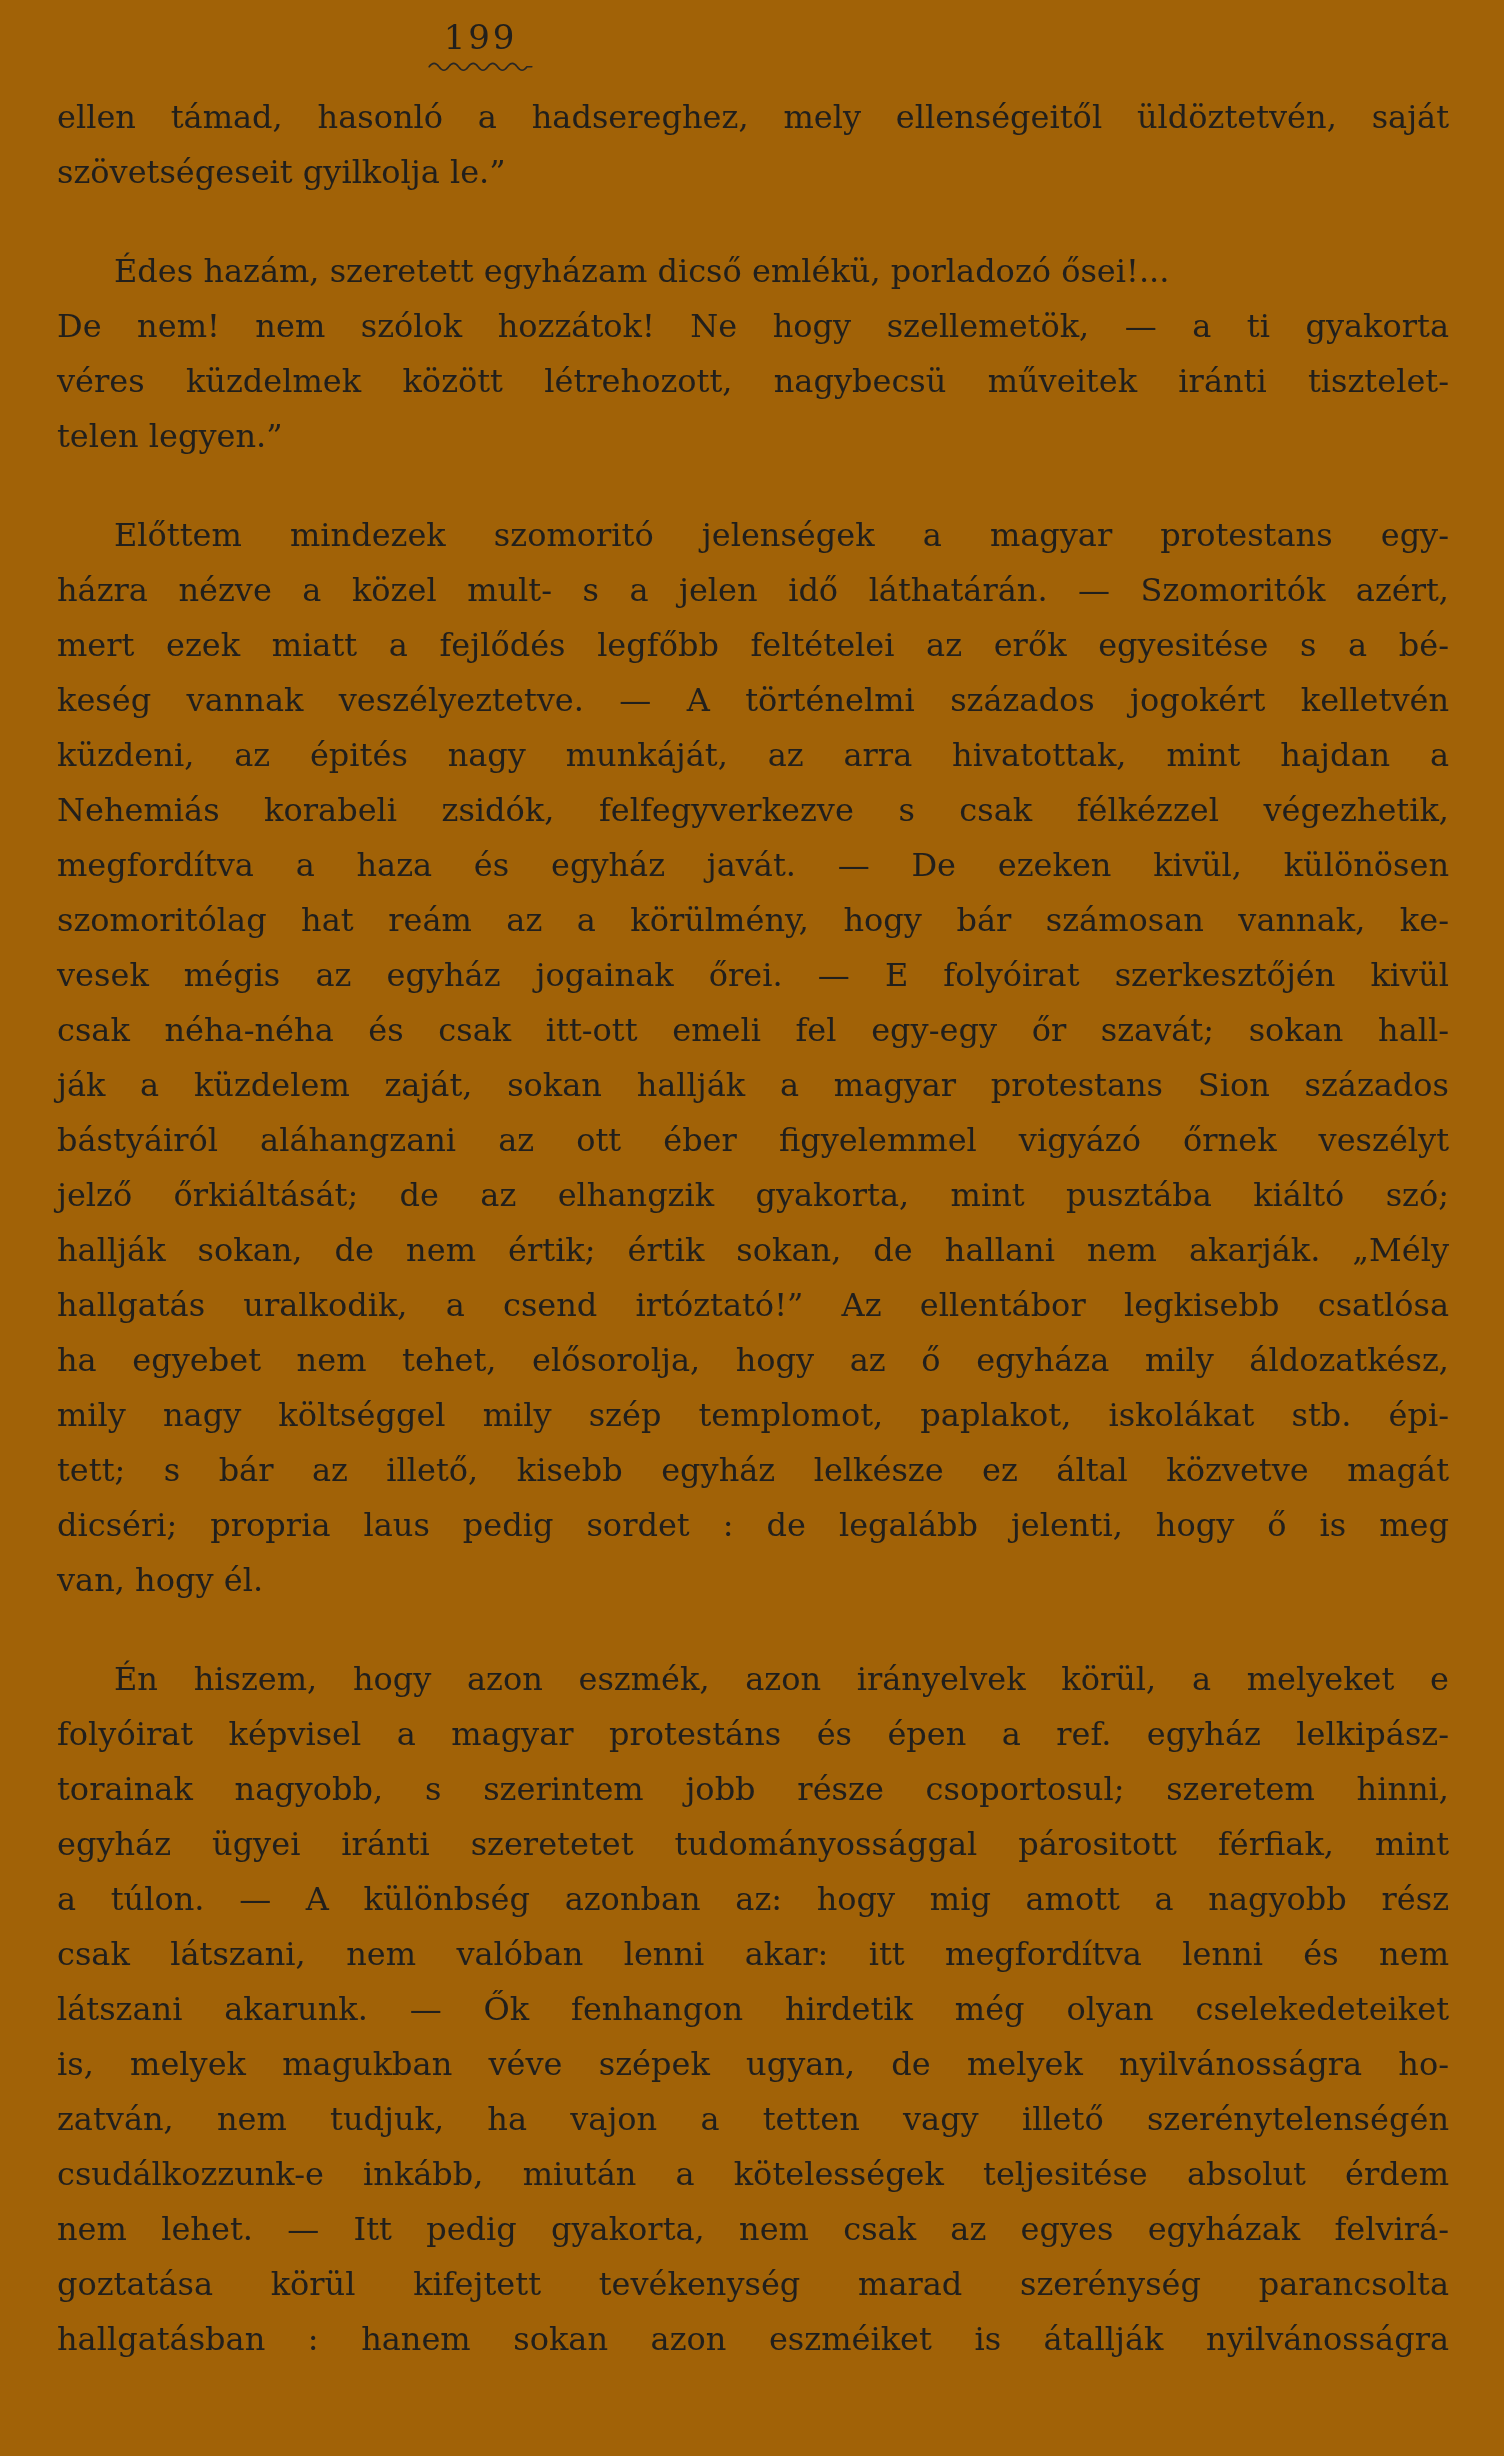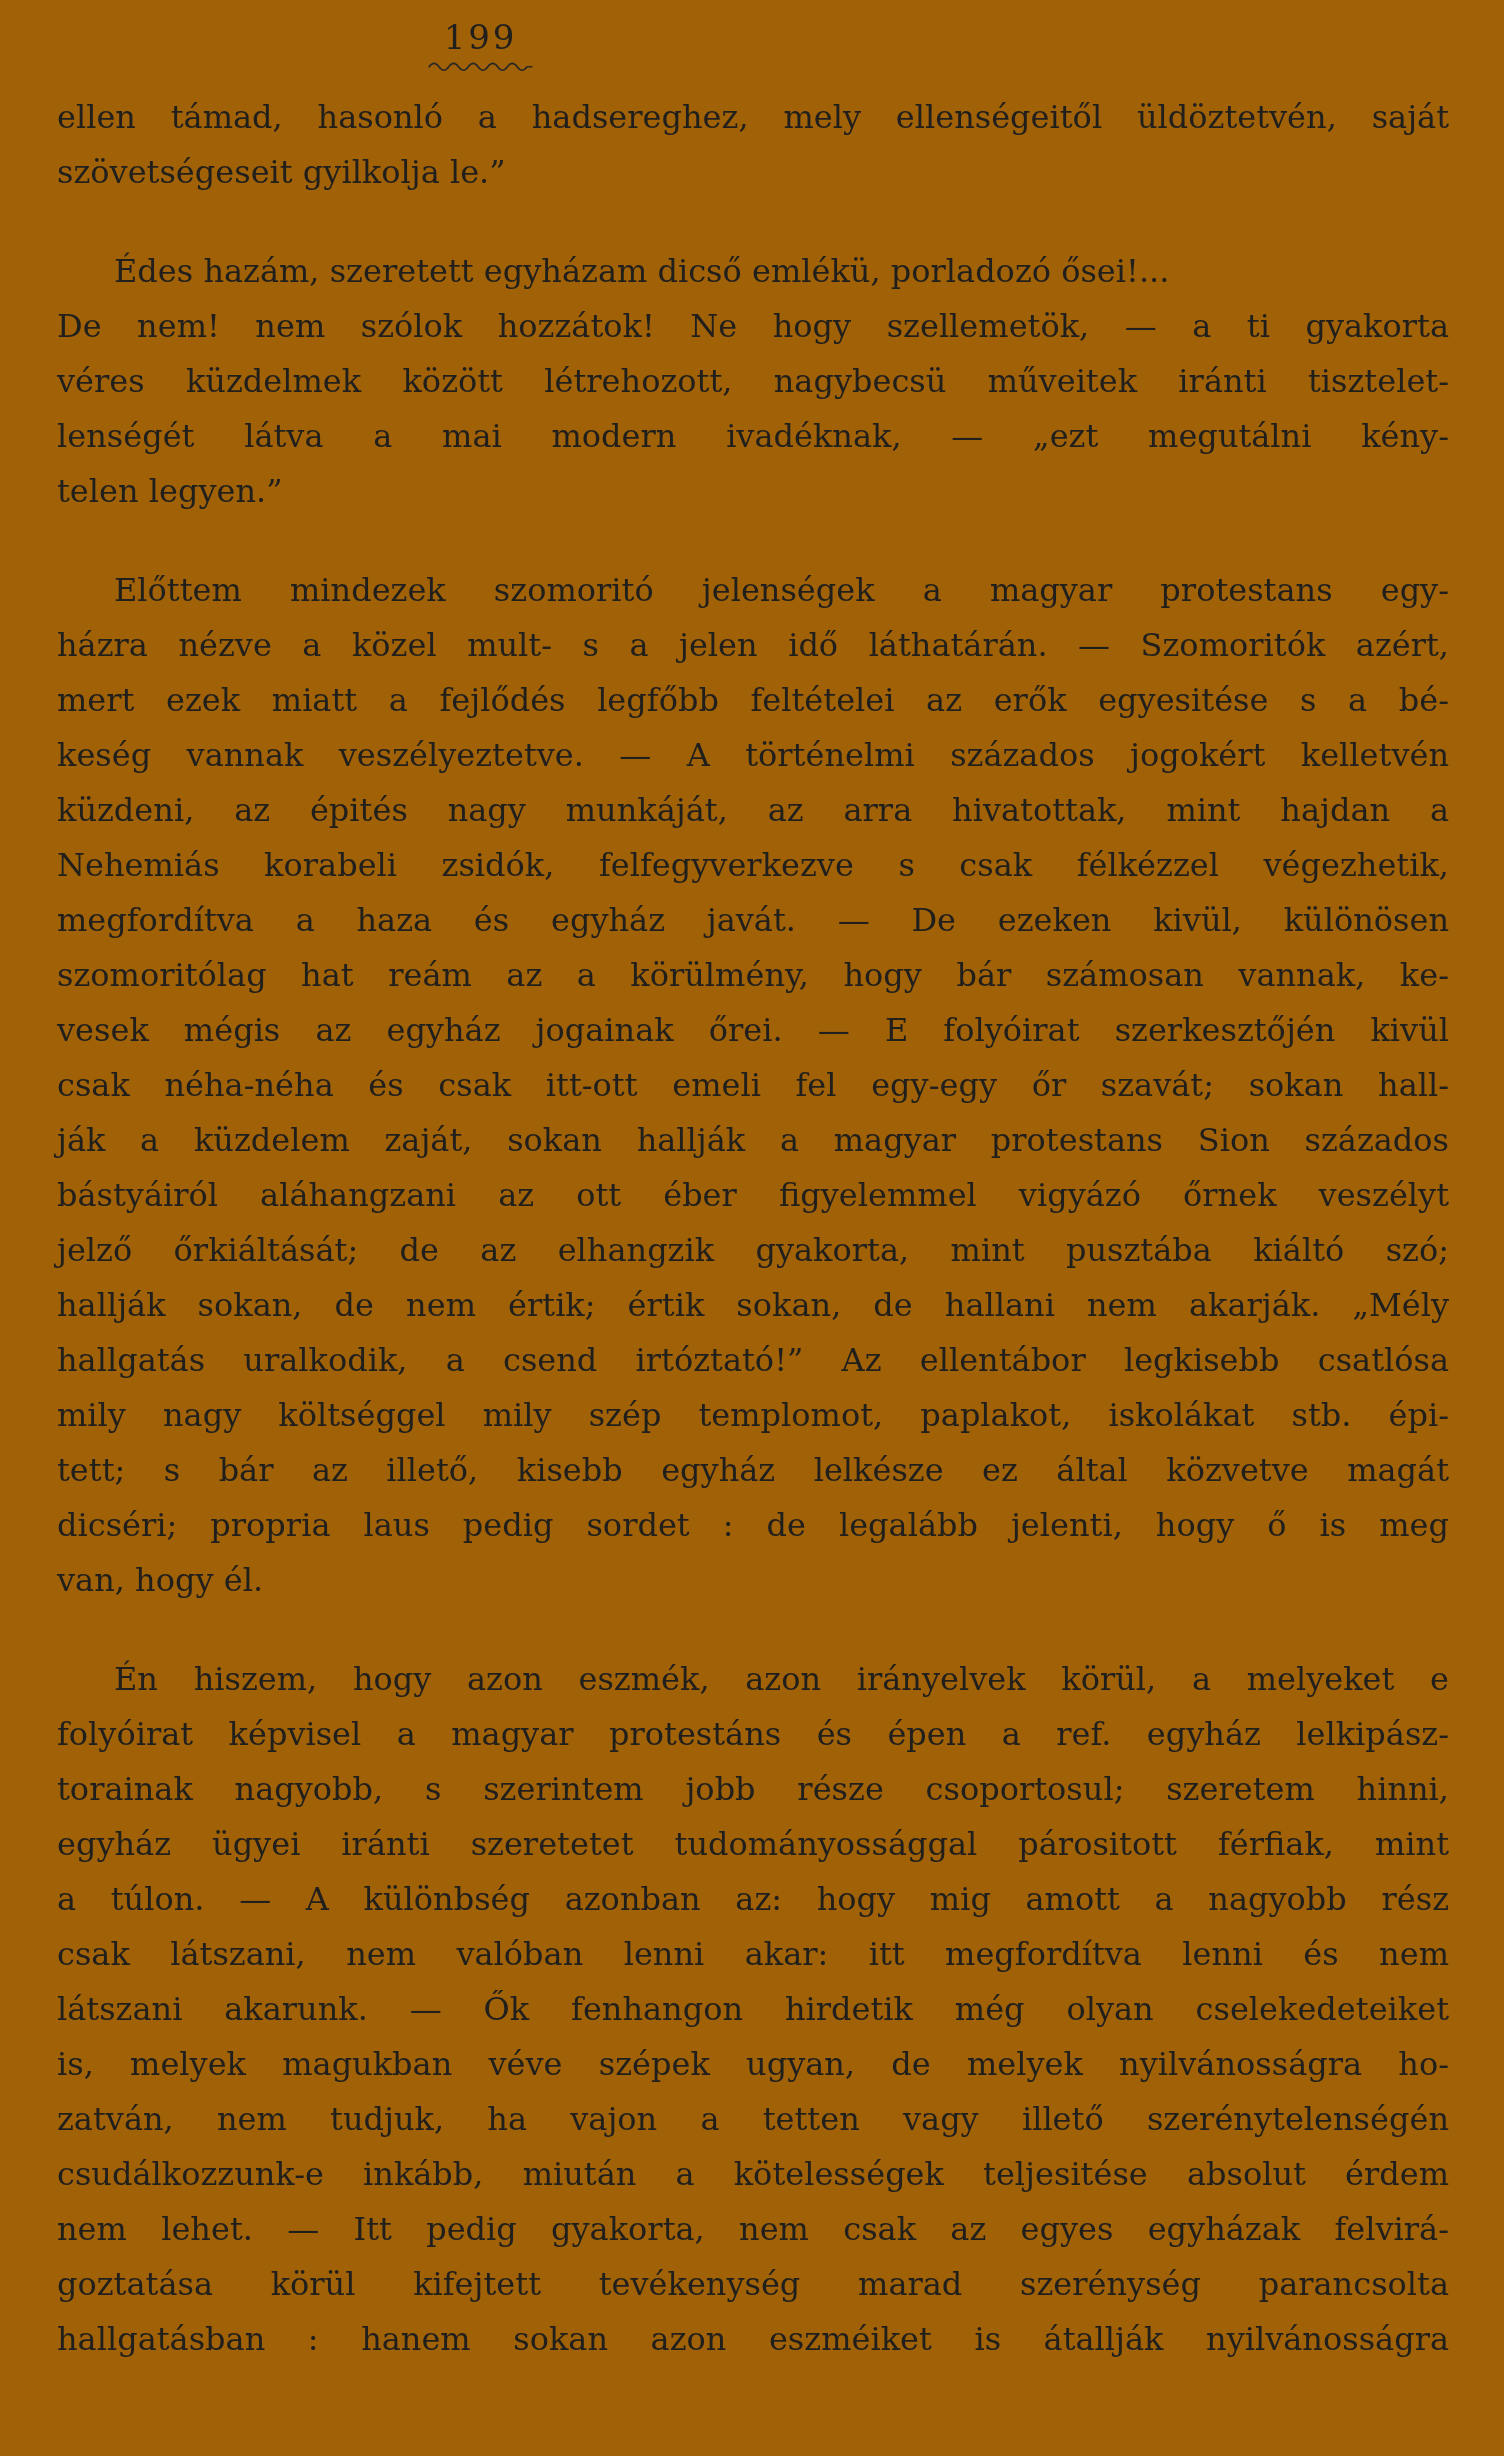"lenségét látva a mai modern" div.line { html: <div>lenségét látva a mai modern ivadéknak, — „ezt megutálni kény-</div> -> none }
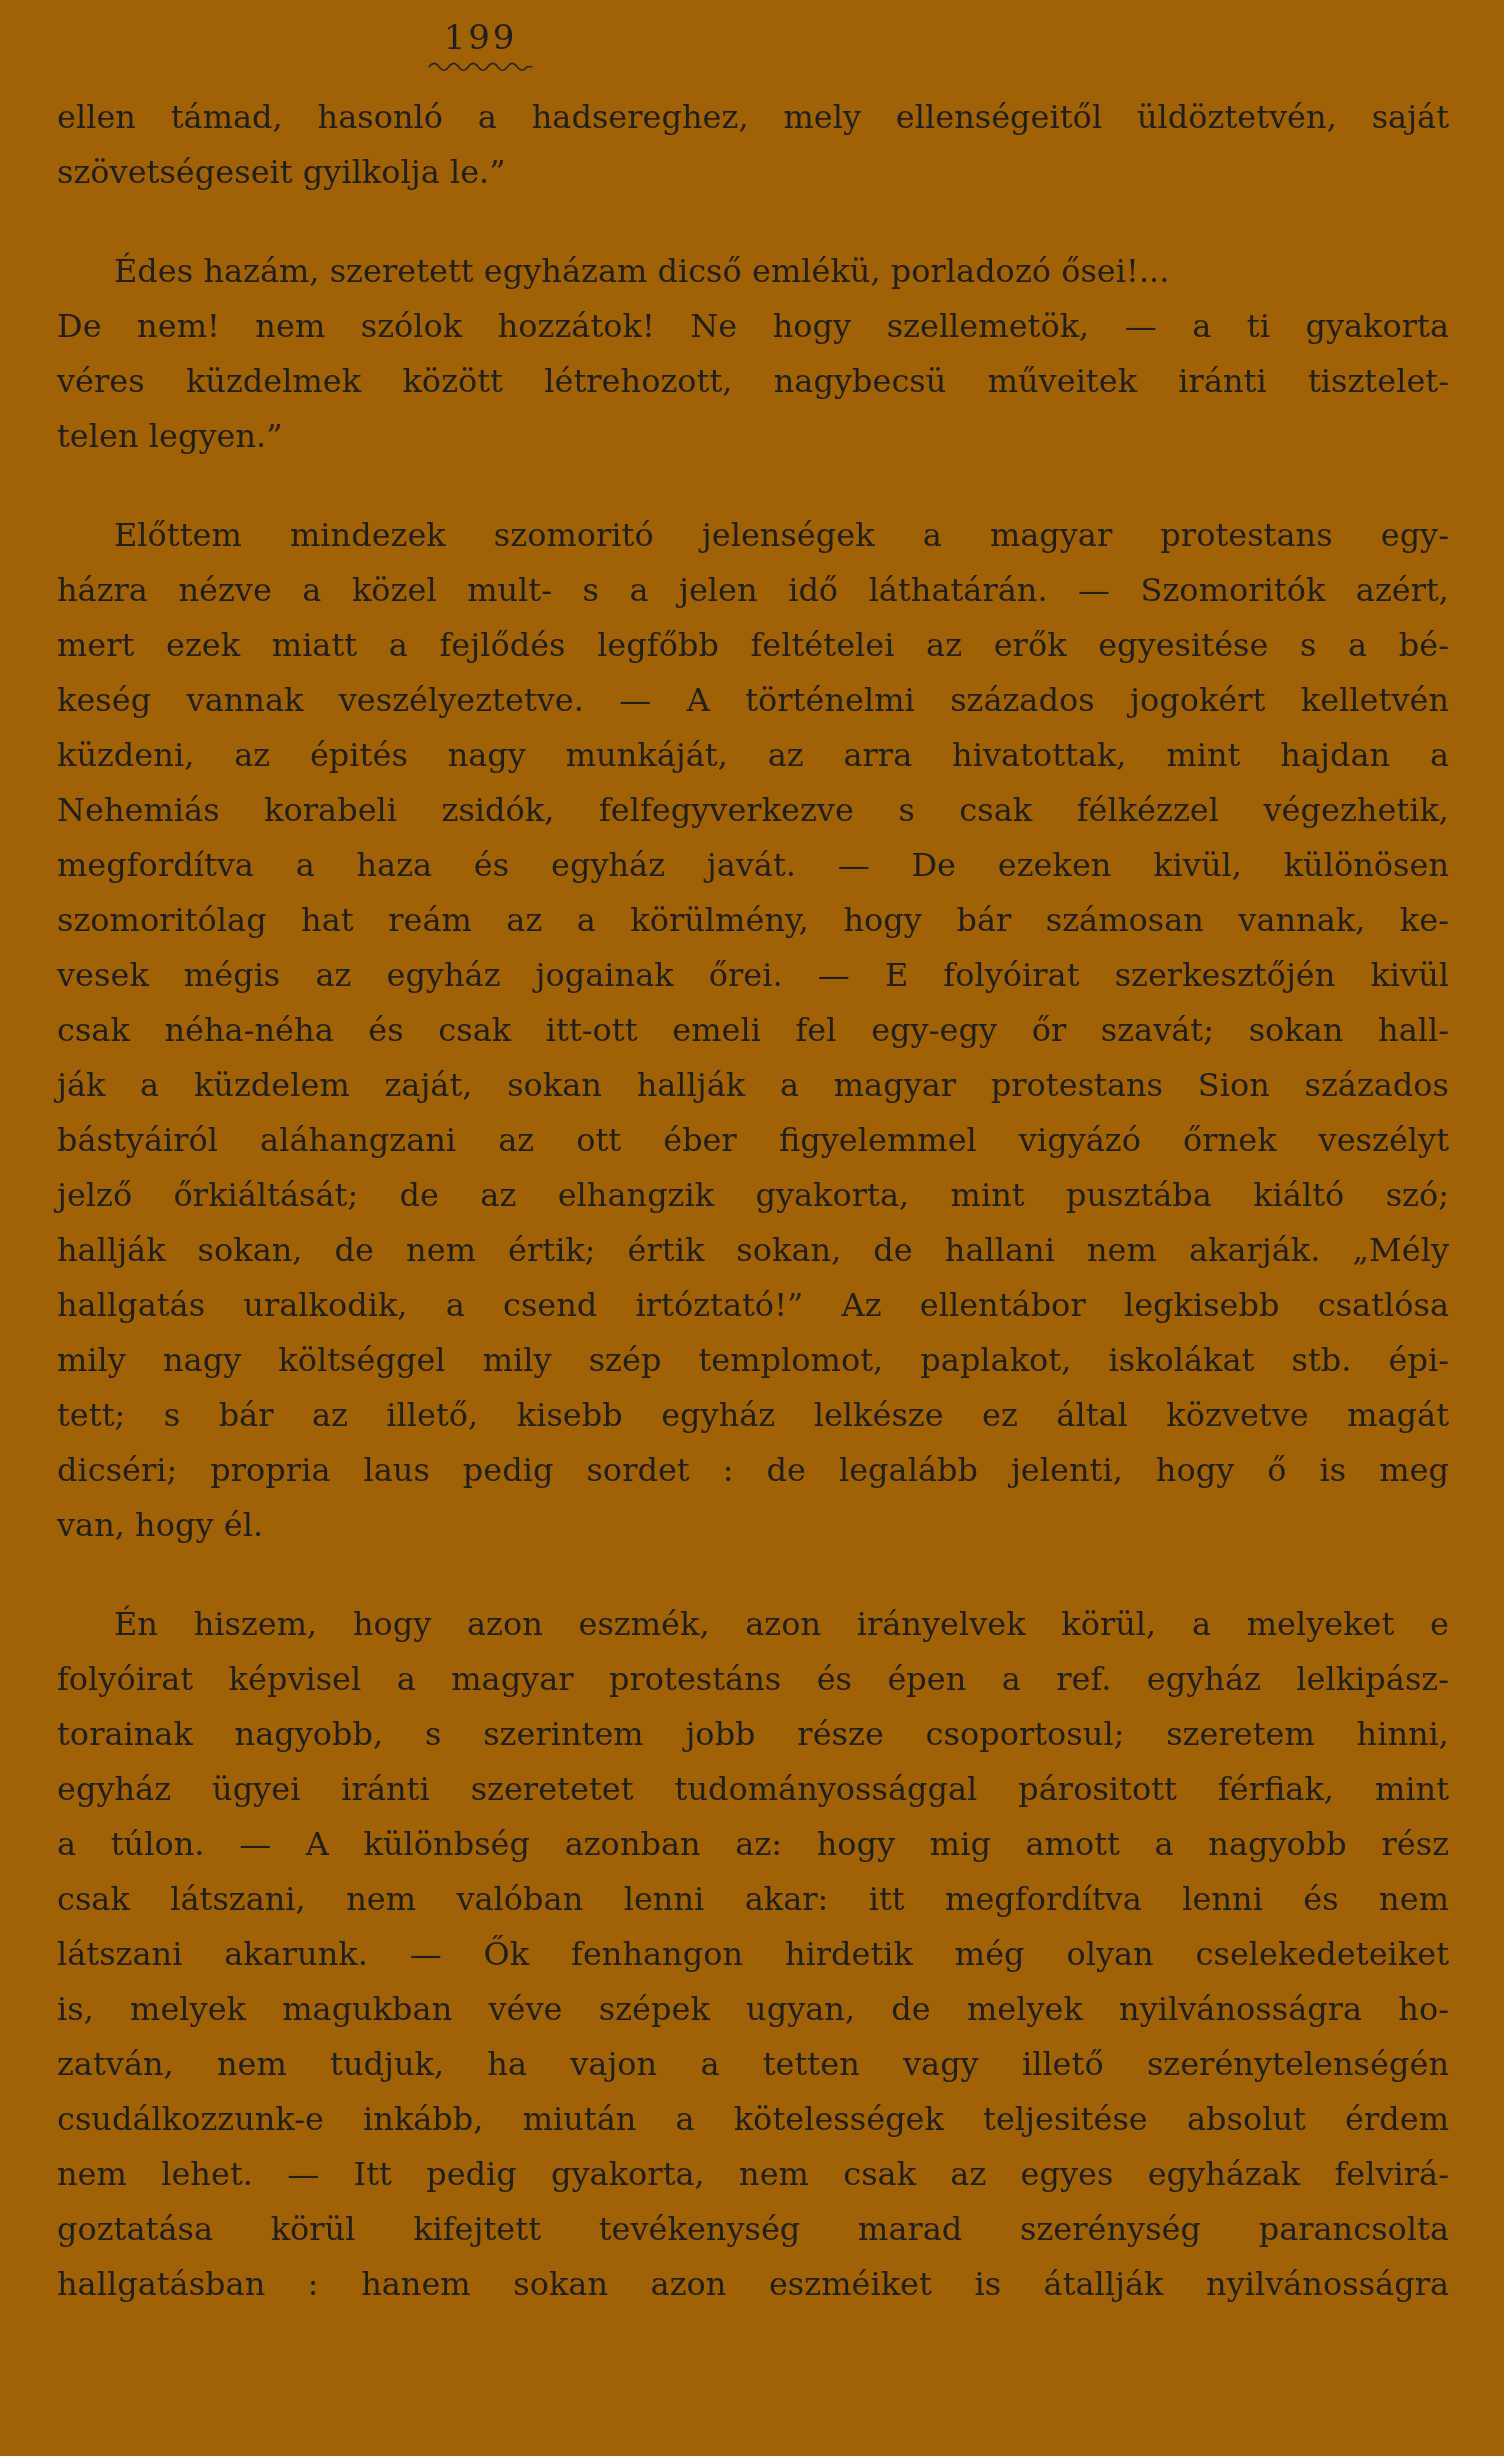"ha egyebet nem tehet, elősorolja," div.line { html: none -> <div>ha egyebet nem tehet, elősorolja, hogy az ő egyháza mily áldozatkész,</div> }
